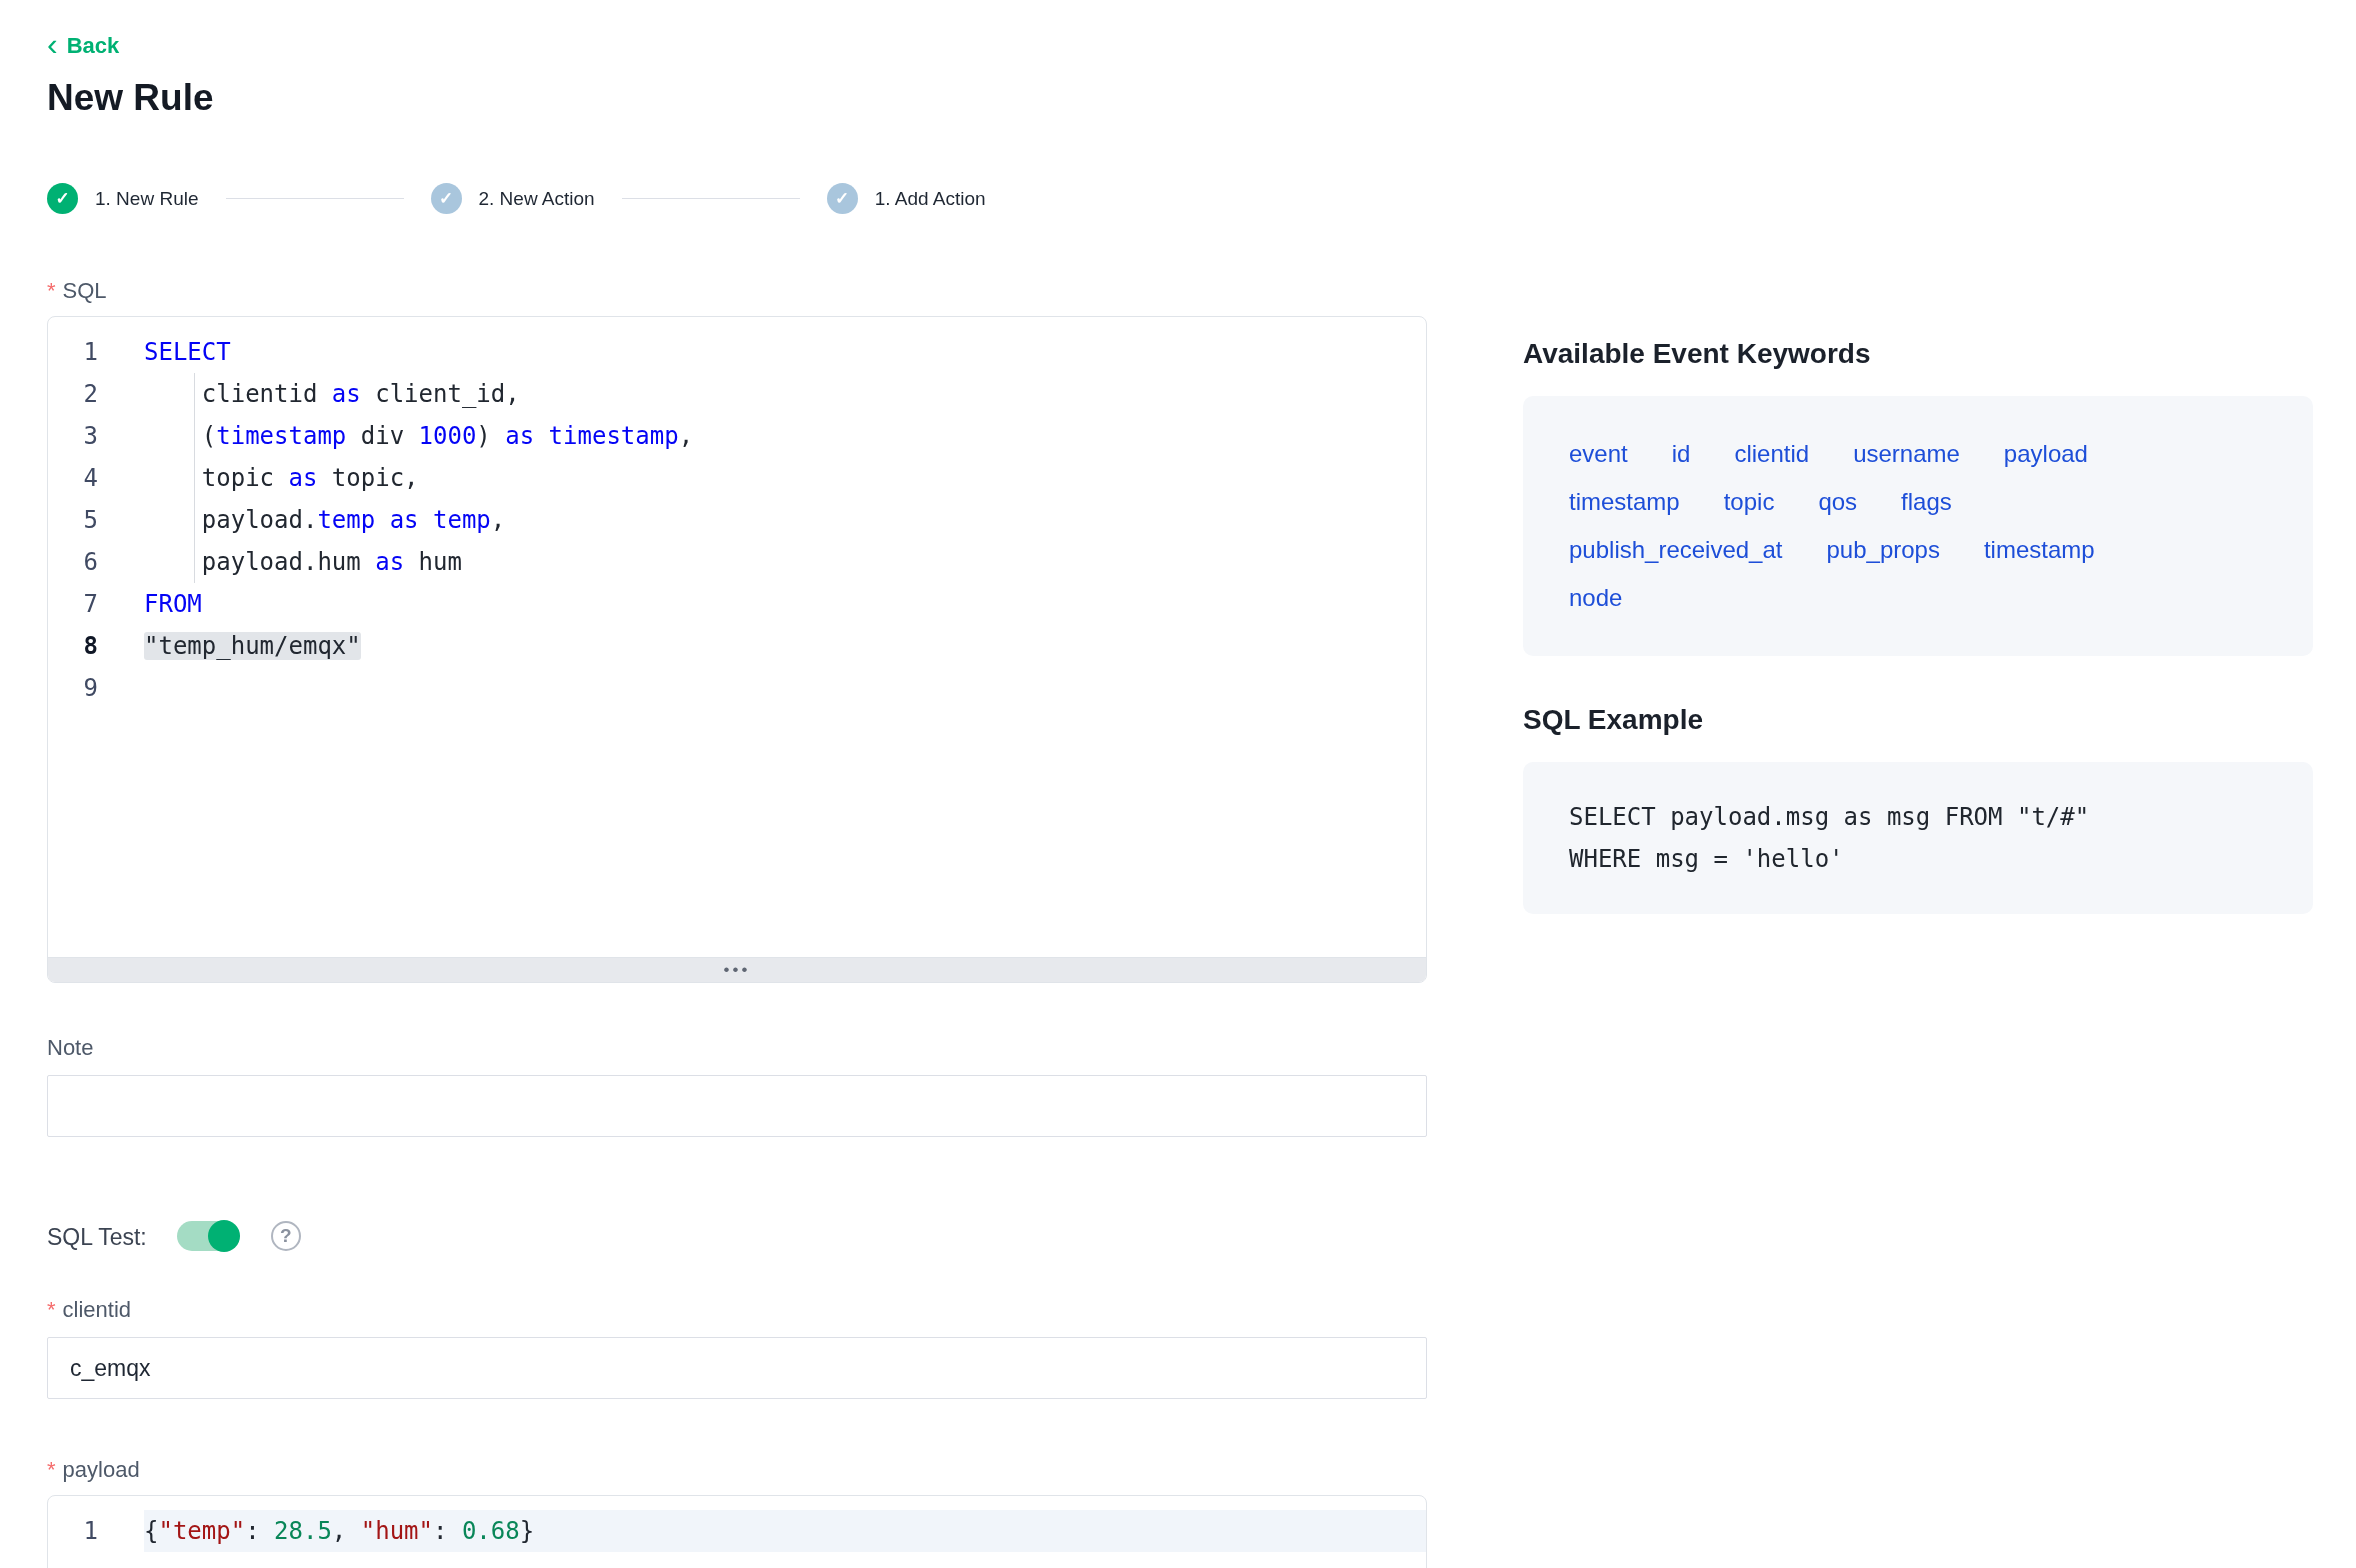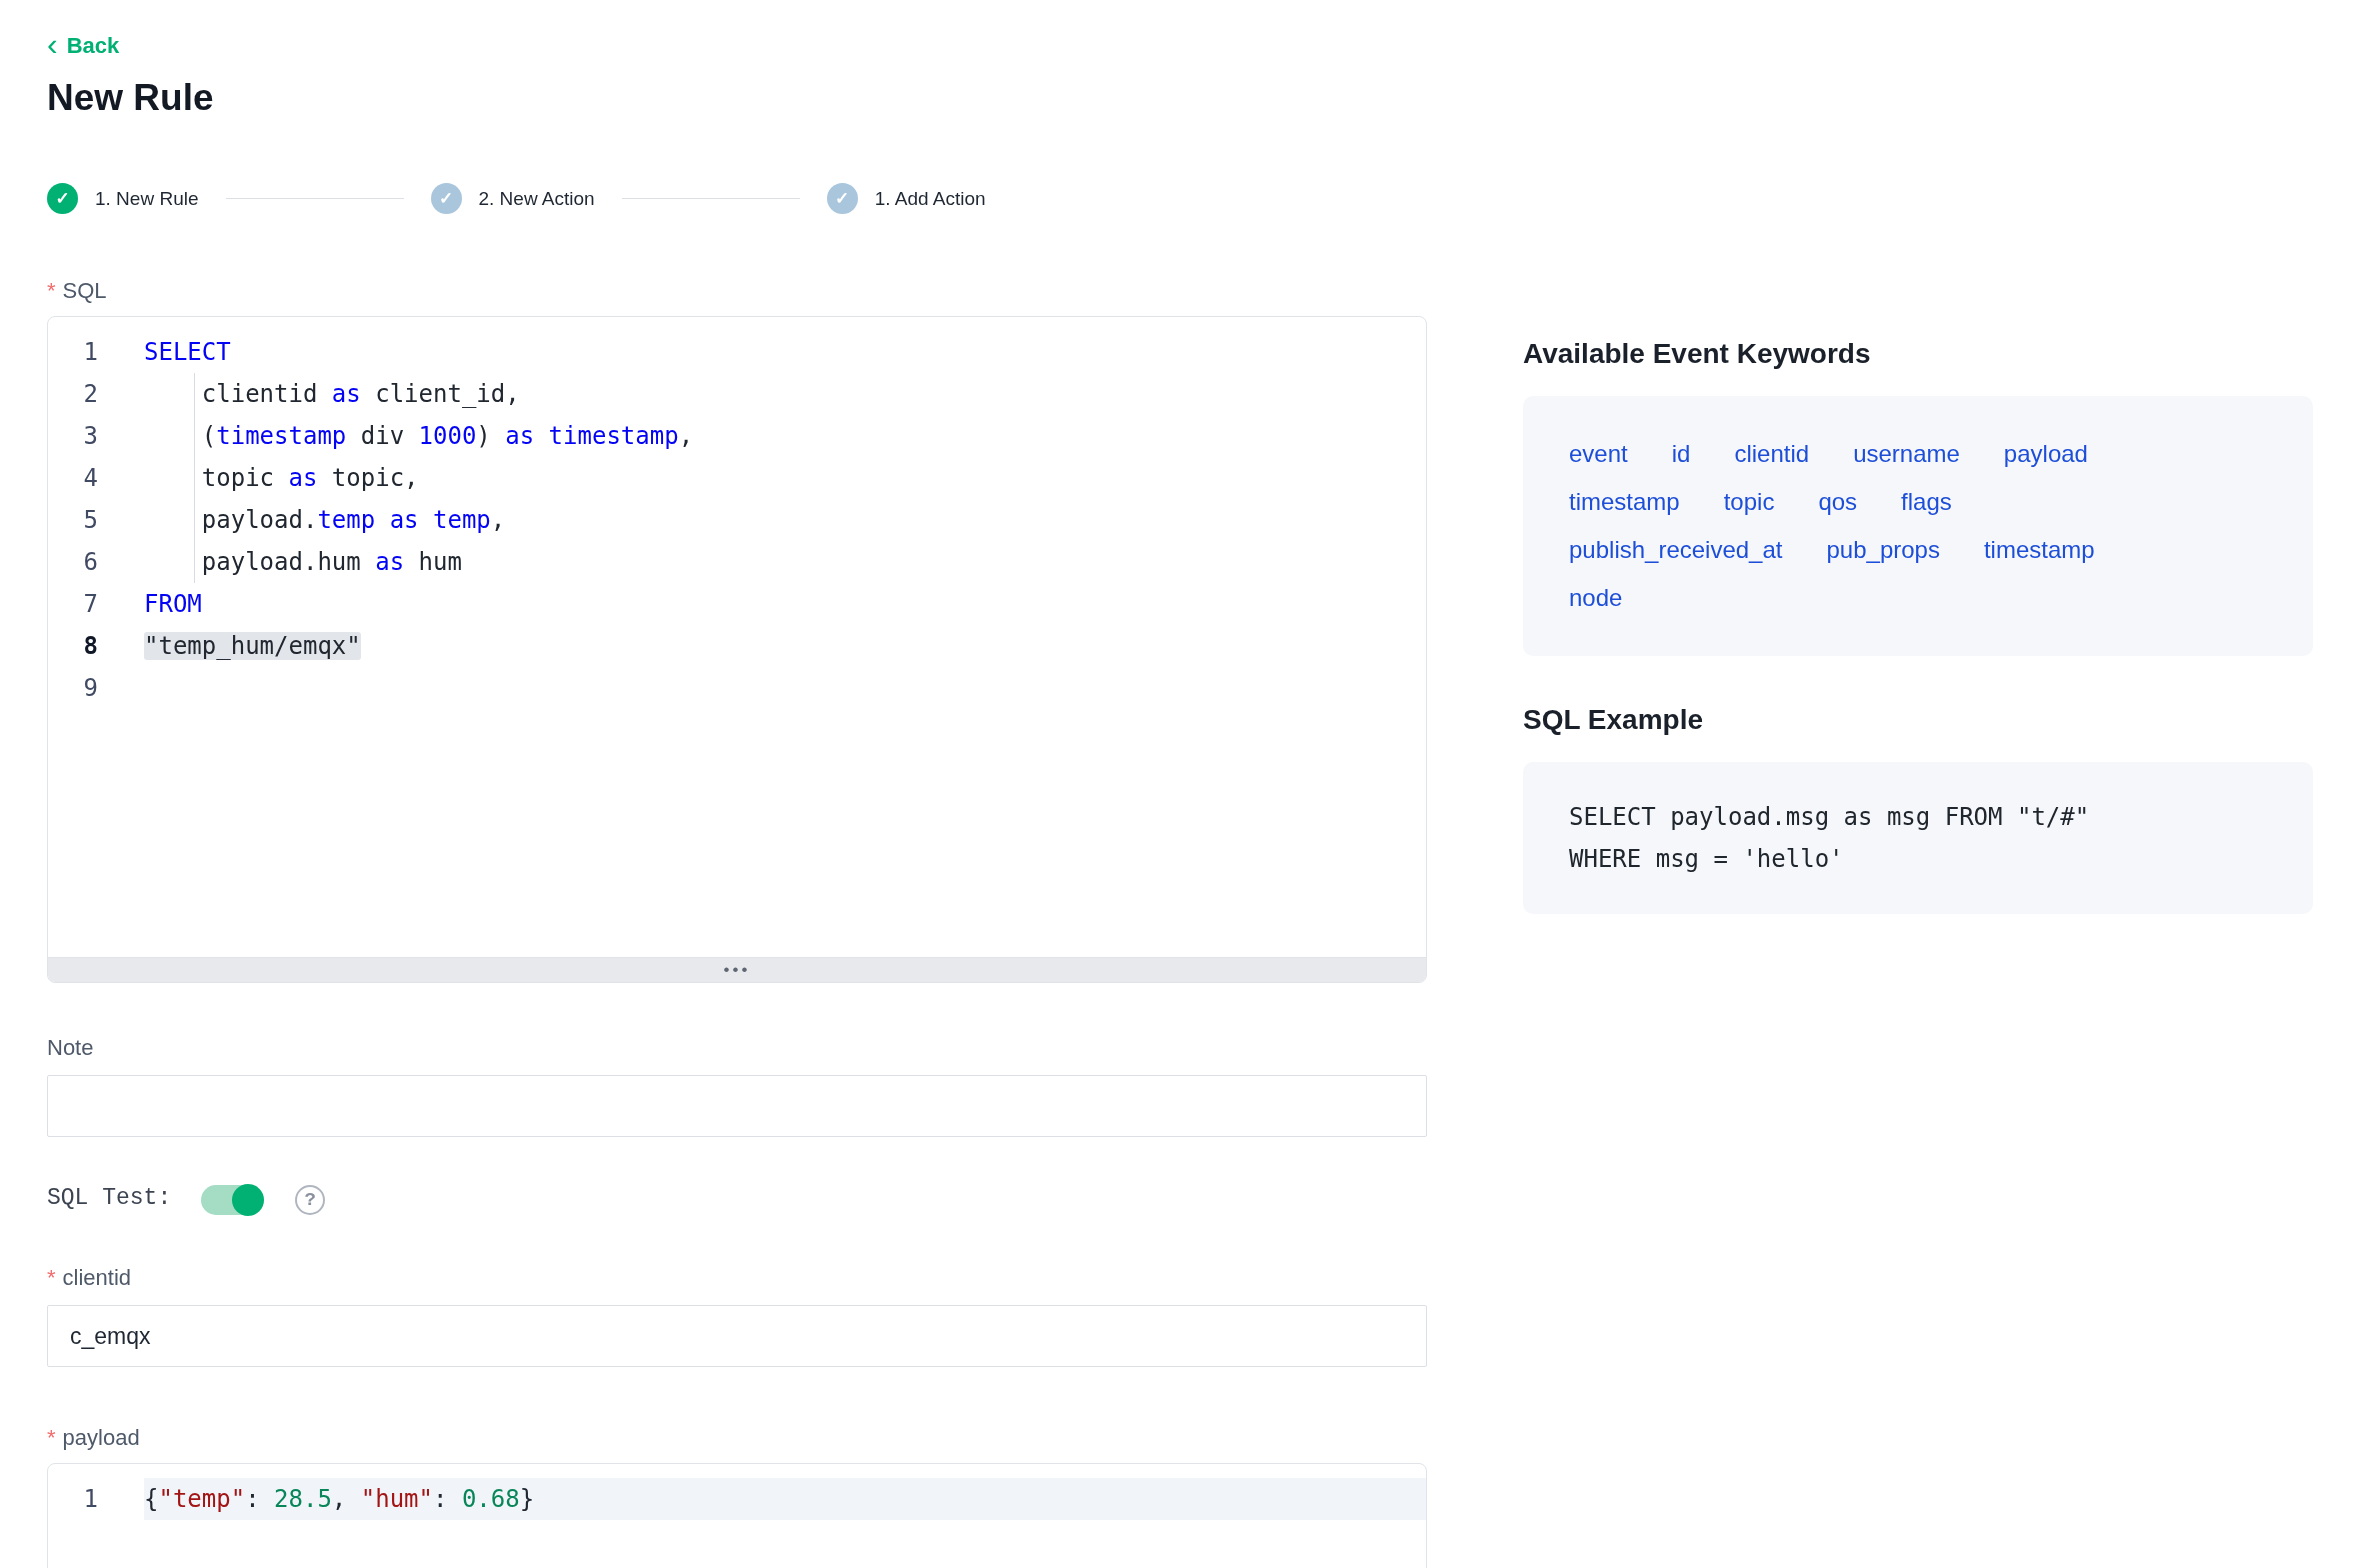"SQL Test:" .sqltest-row { align-items: flex-start -> flex-end; font-family: Liberation Mono, monospace -> none; margin-top: 48px -> 80px }
